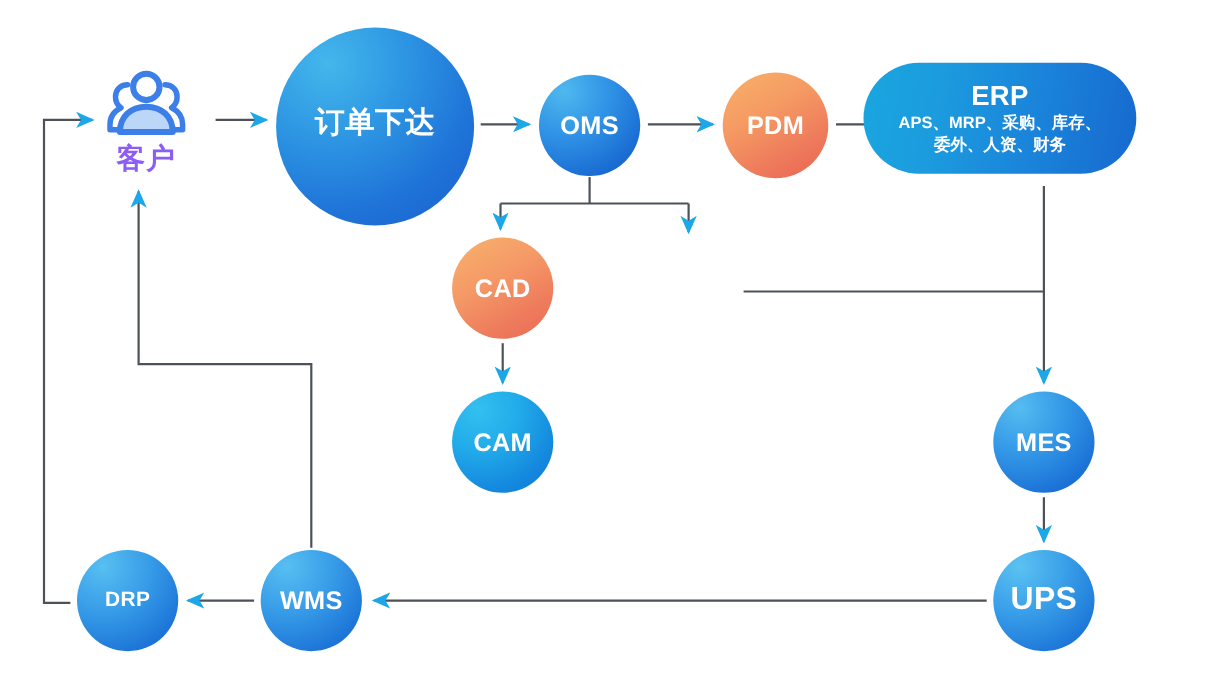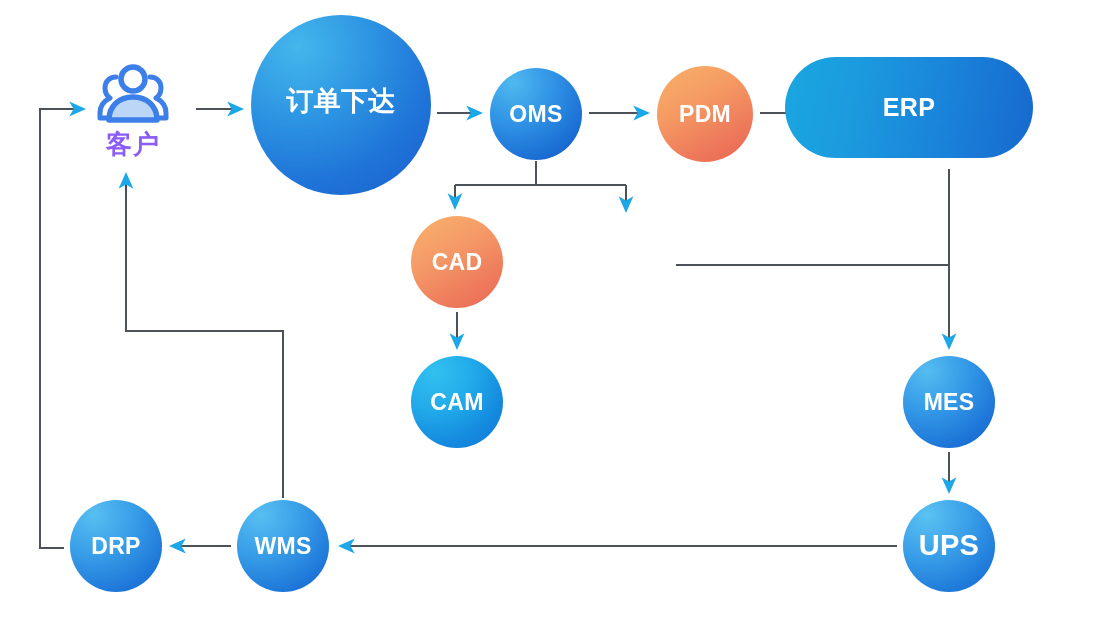"订单下达" #n-order { top: 15px -> 25px }
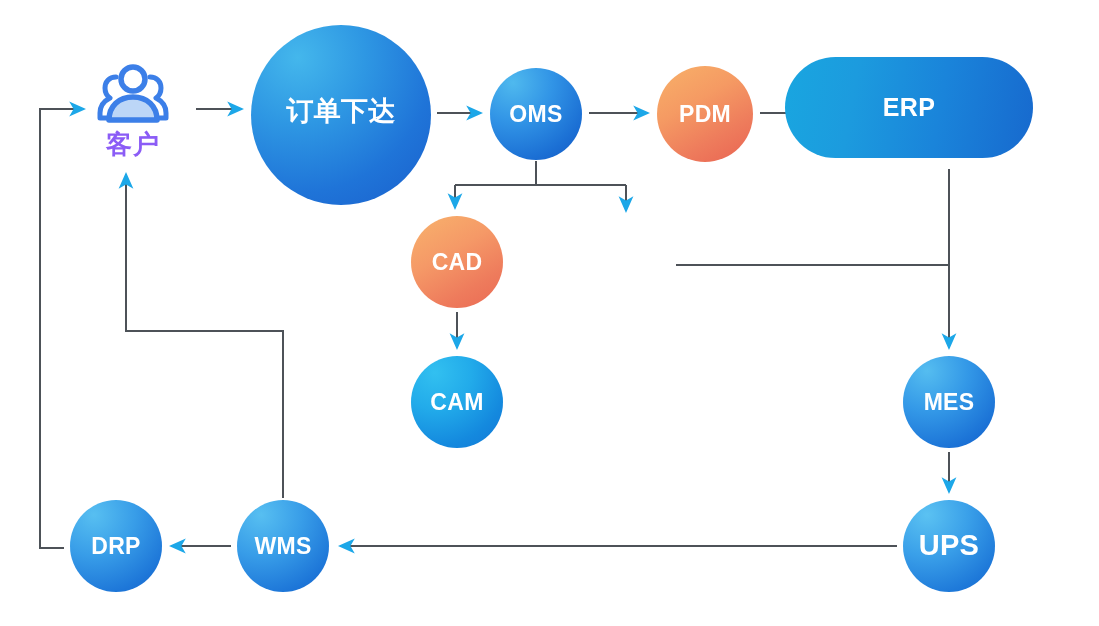"APS、MRP、采购、库存、" div.sub { html: none -> <div>APS、MRP、采购、库存、 委外、人资、财务</div> }
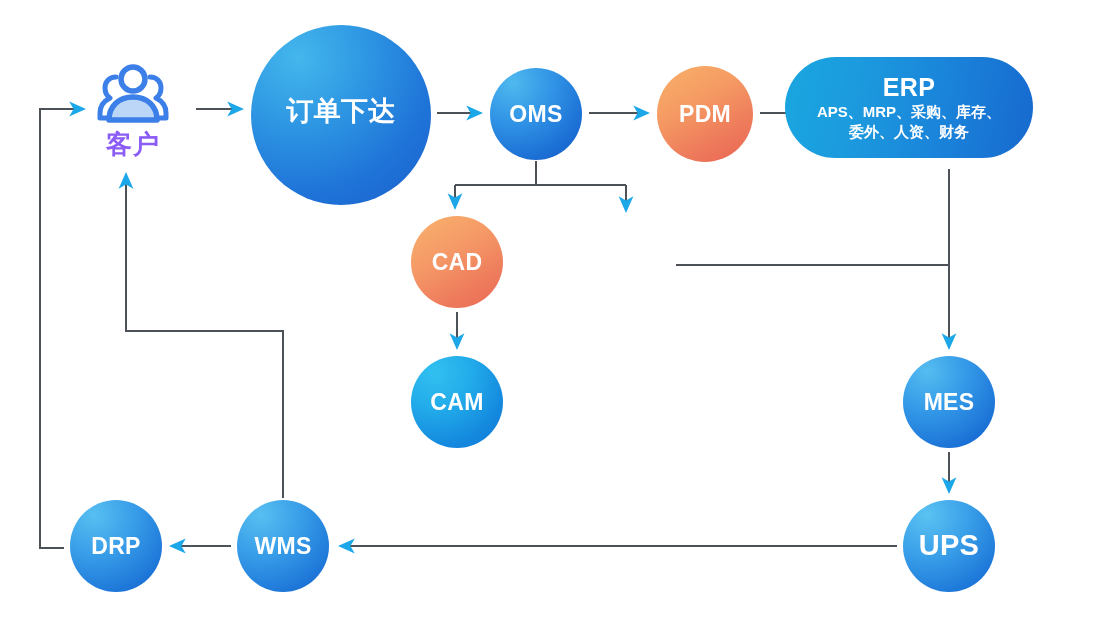"DRP" #n-drp .ttl { font-size: 23px -> 19px }
